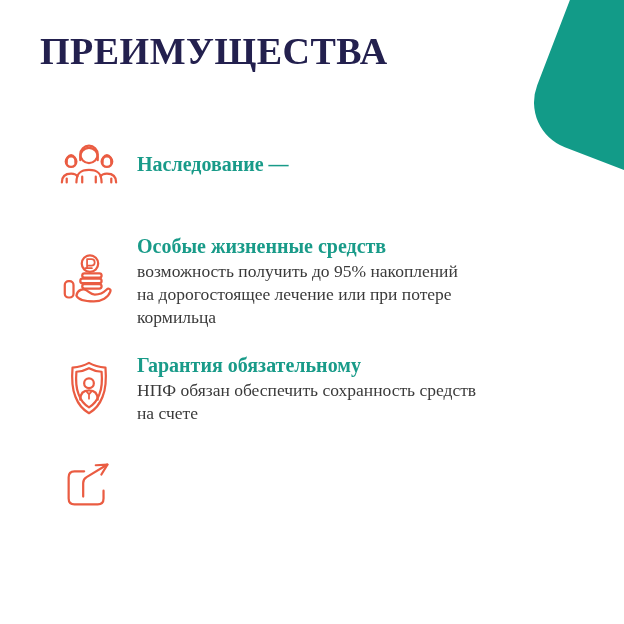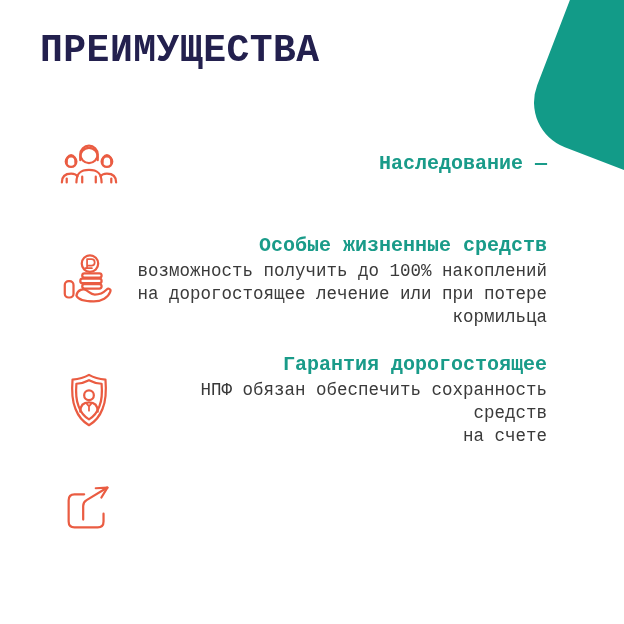"ПРЕИМУЩЕСТВА" .page { font-family: Liberation Mono, monospace -> Liberation Serif, serif }
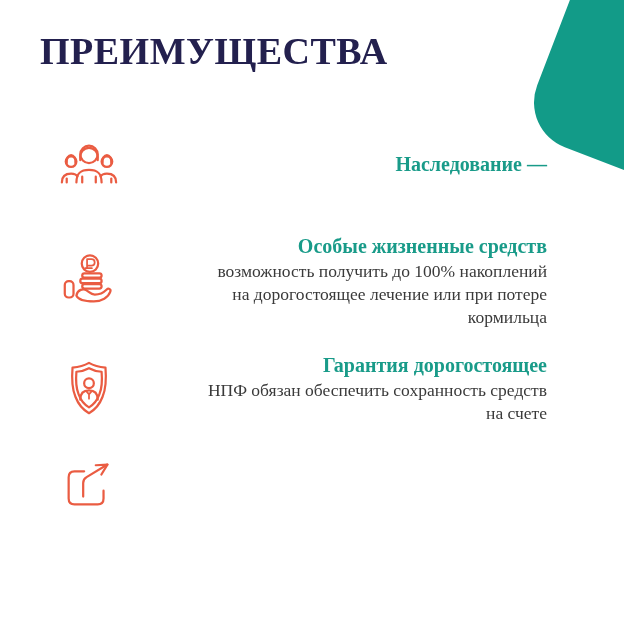"Наследование —" .item { text-align: right -> none }
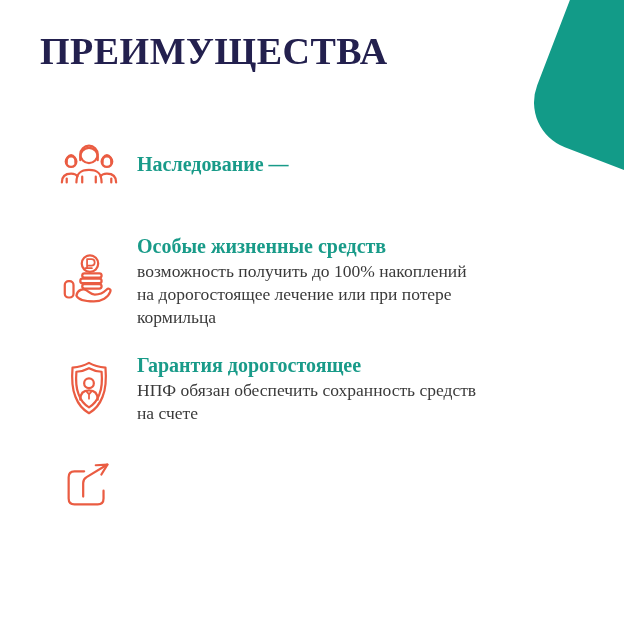"возможность получить до 100% накоплений" div.item-body { text: 100% -> 95% }
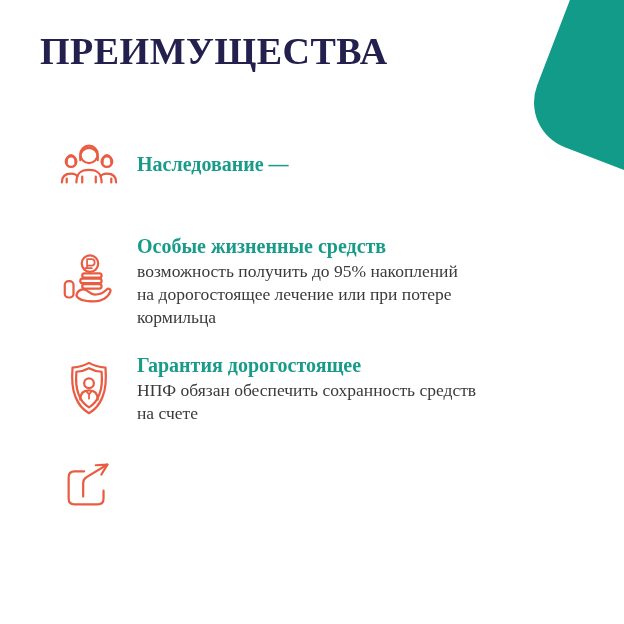"Гарантия дорогостоящее" div.item-heading { text: дорогостоящее -> обязательному }
